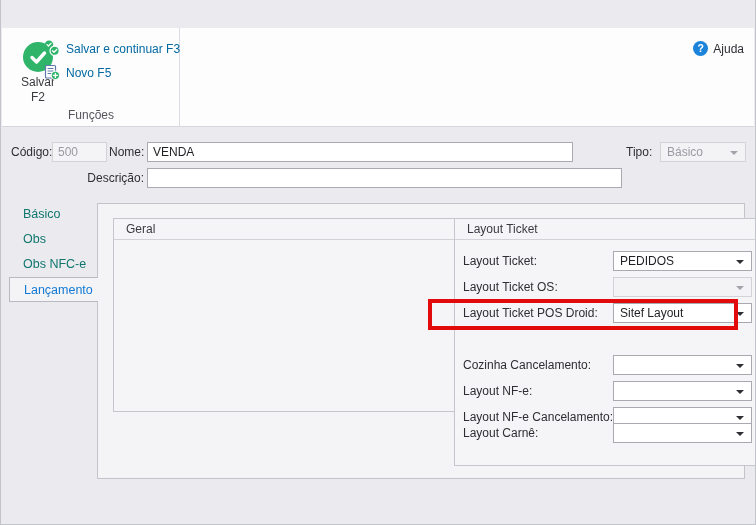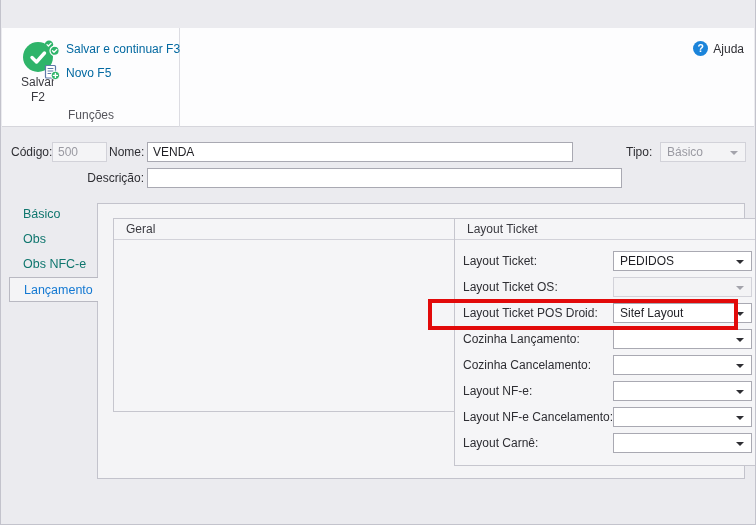"Cozinha Lançamento:" div.ltrow { html: <div> <span>Cozinha Lançamento:</span> <div> <span></span> <span></span> </div> </div> -> none }
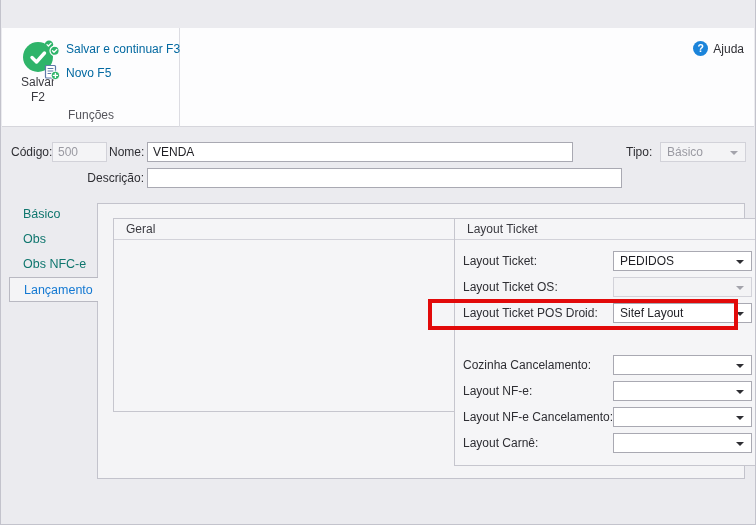"Layout Carnê:" div.ltrow { top: 214px -> 204px }
